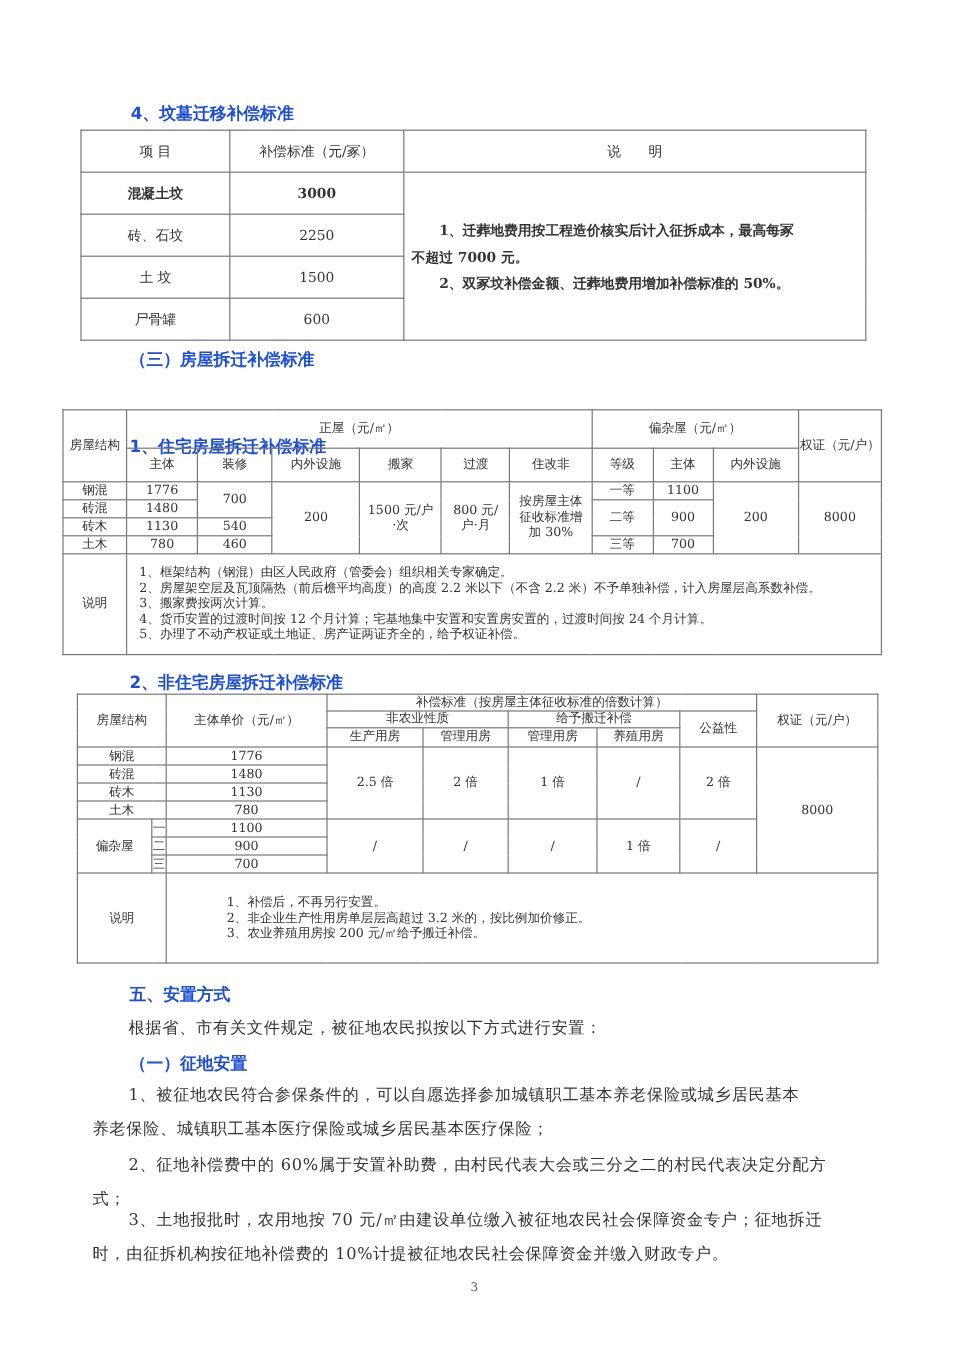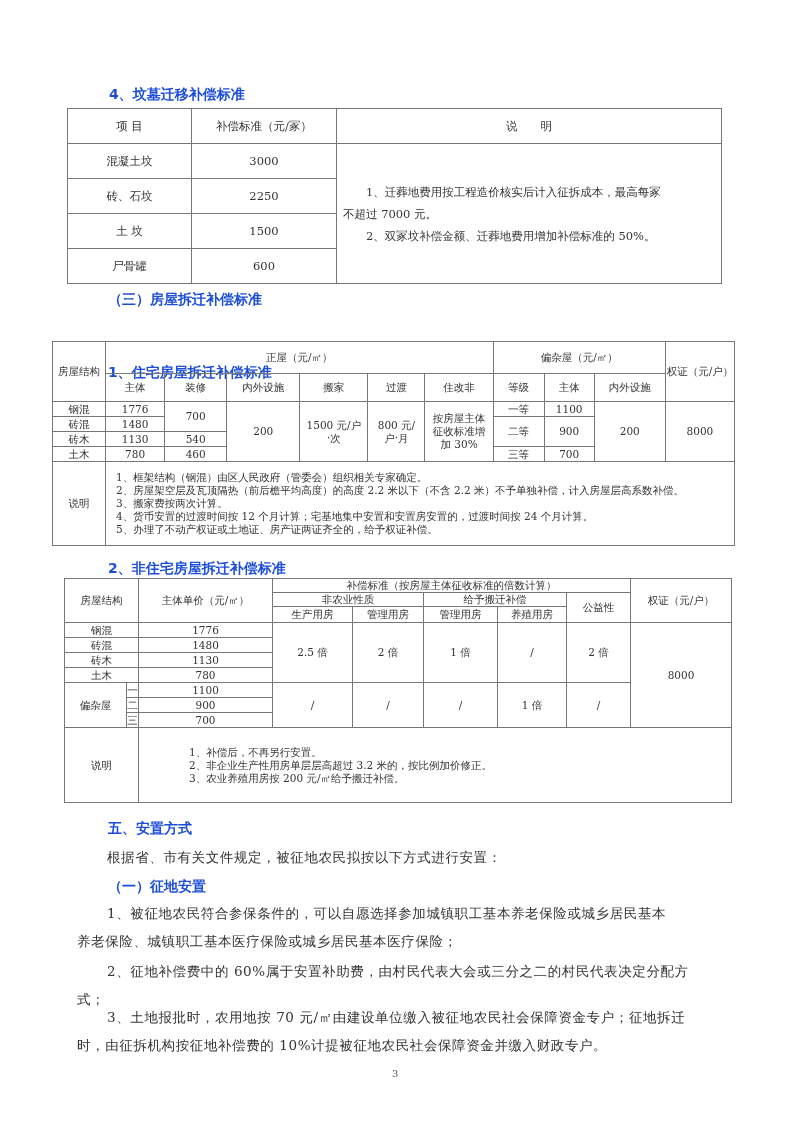"混凝土坟" tr { font-weight: none -> bold }
